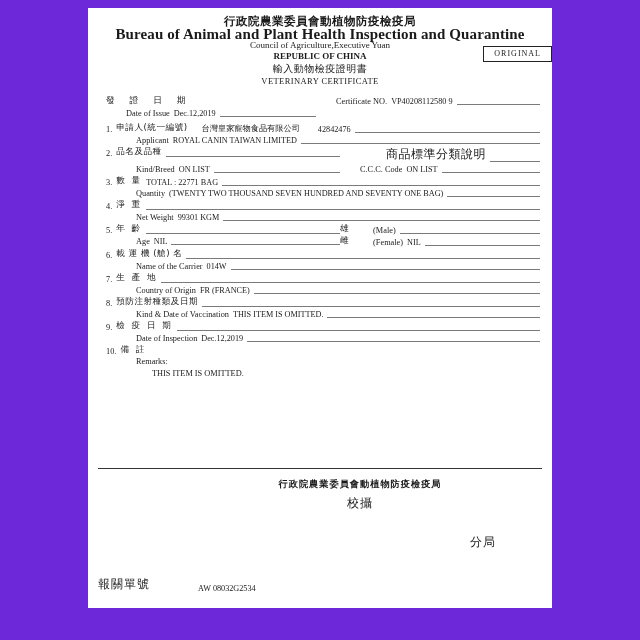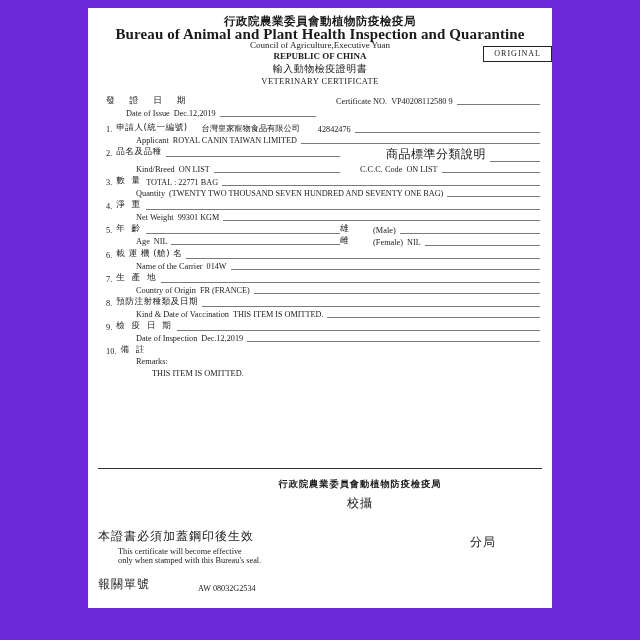"本證書必須加蓋鋼印後生效" div.foot { html: <div> <div>本證書必須加蓋鋼印後生效</div> <div>This certificate will become effective</div> <div>only when stamped with this Bureau's seal.</div> </div> -> none }
